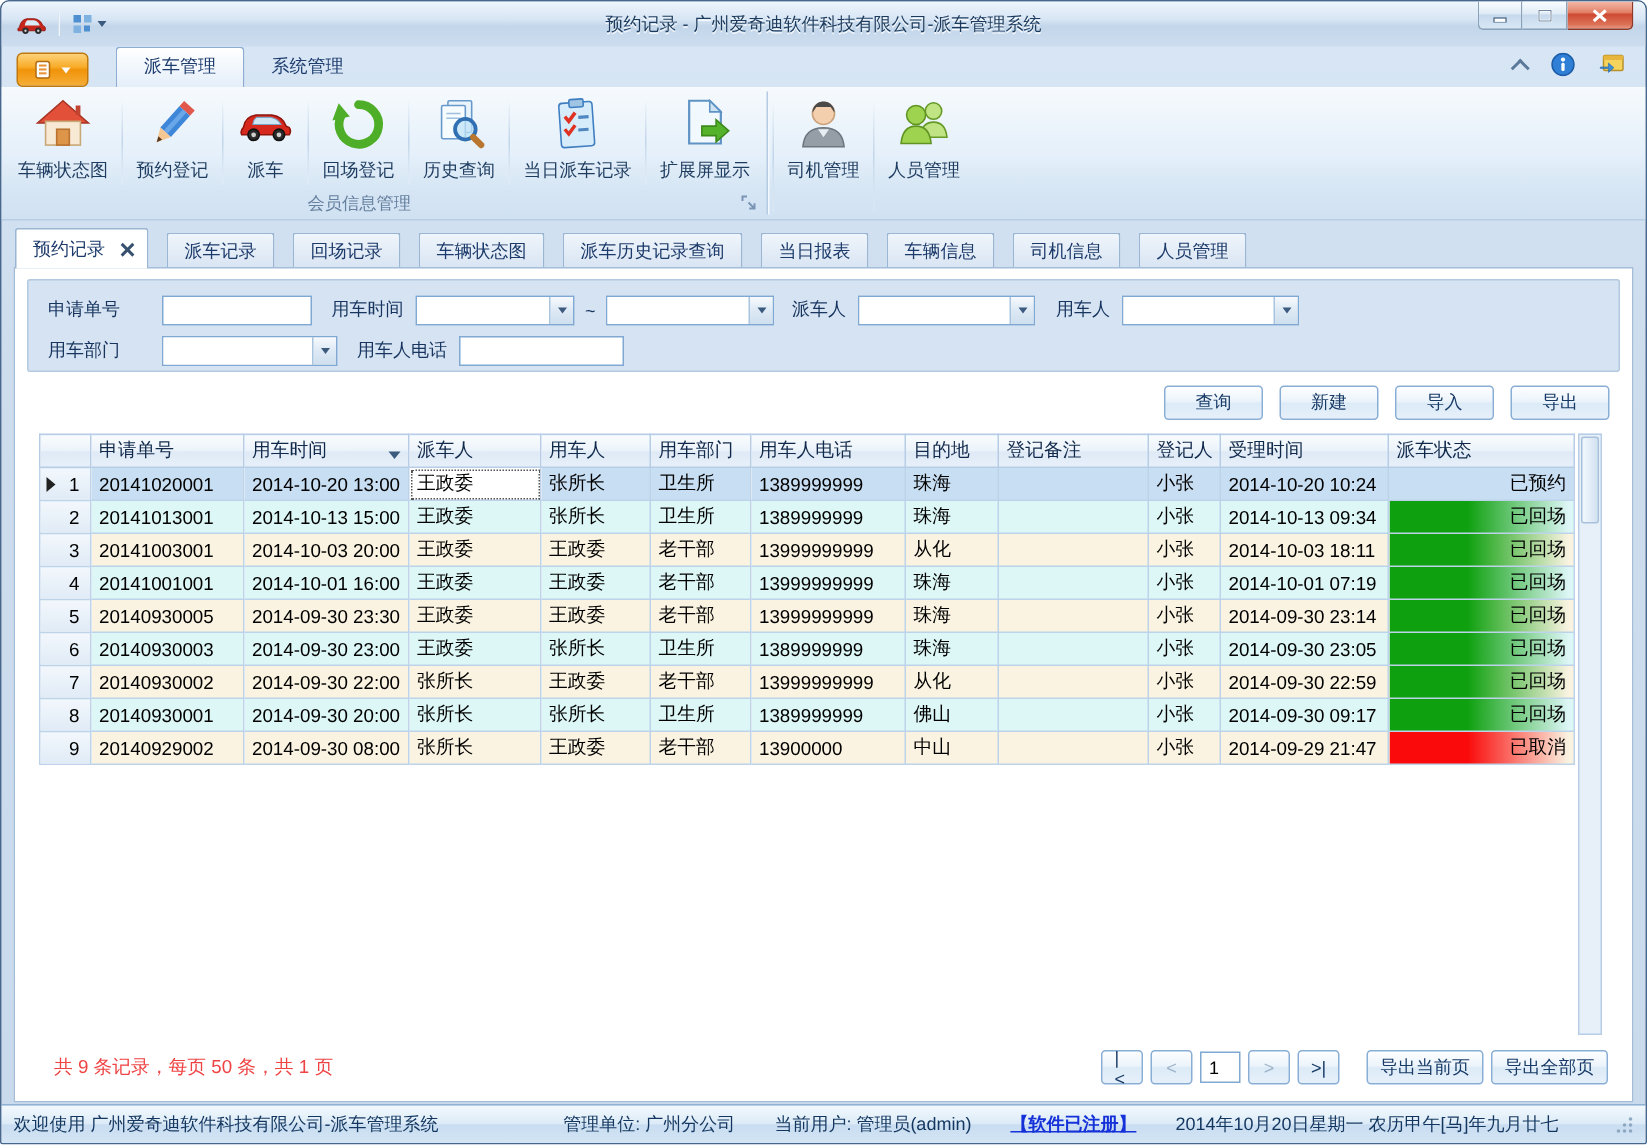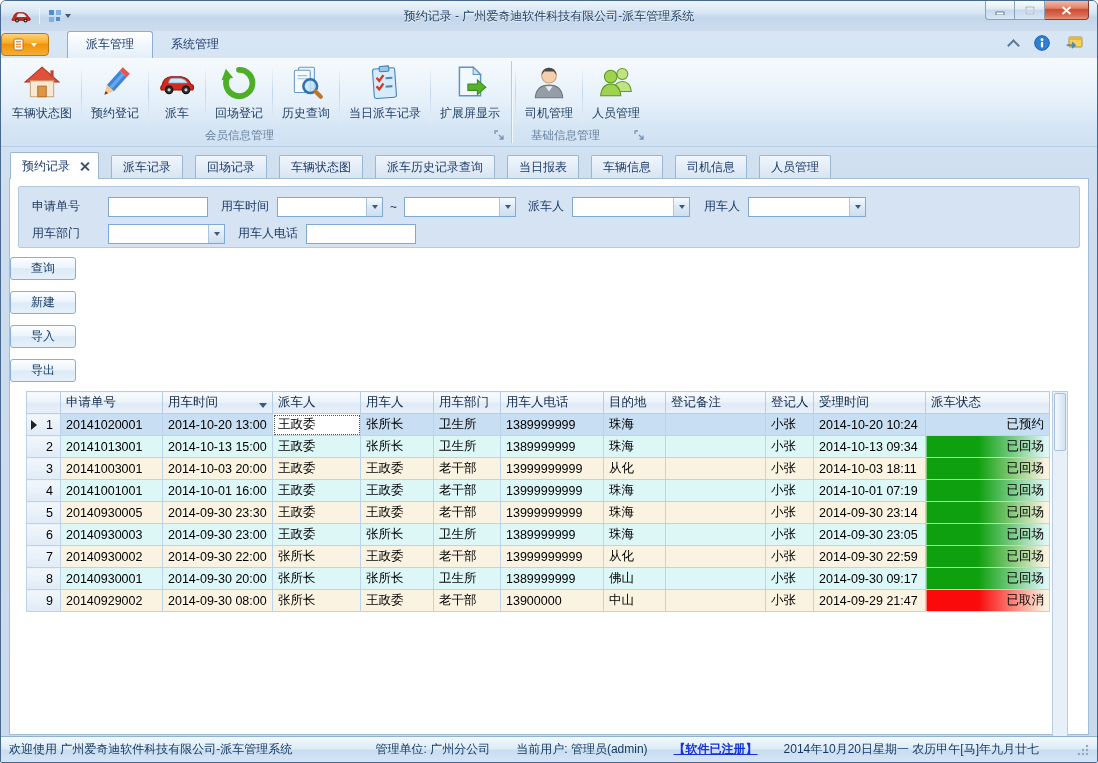"派车管理" .ribbon-tabrow { align-items: center -> flex-end; padding-left: none -> 10px }
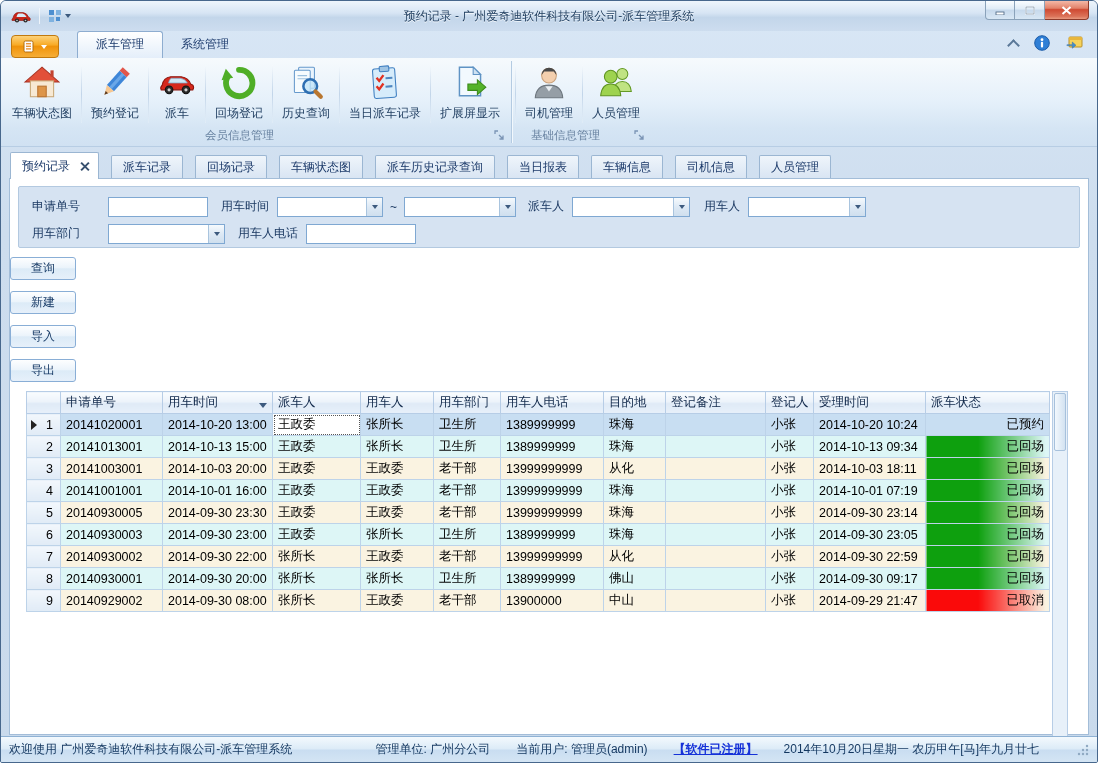"基础信息管理" div.rgroup-label { html: <div> <span>基础信息管理</span> <svg> <path></path> </svg> </div> -> none }
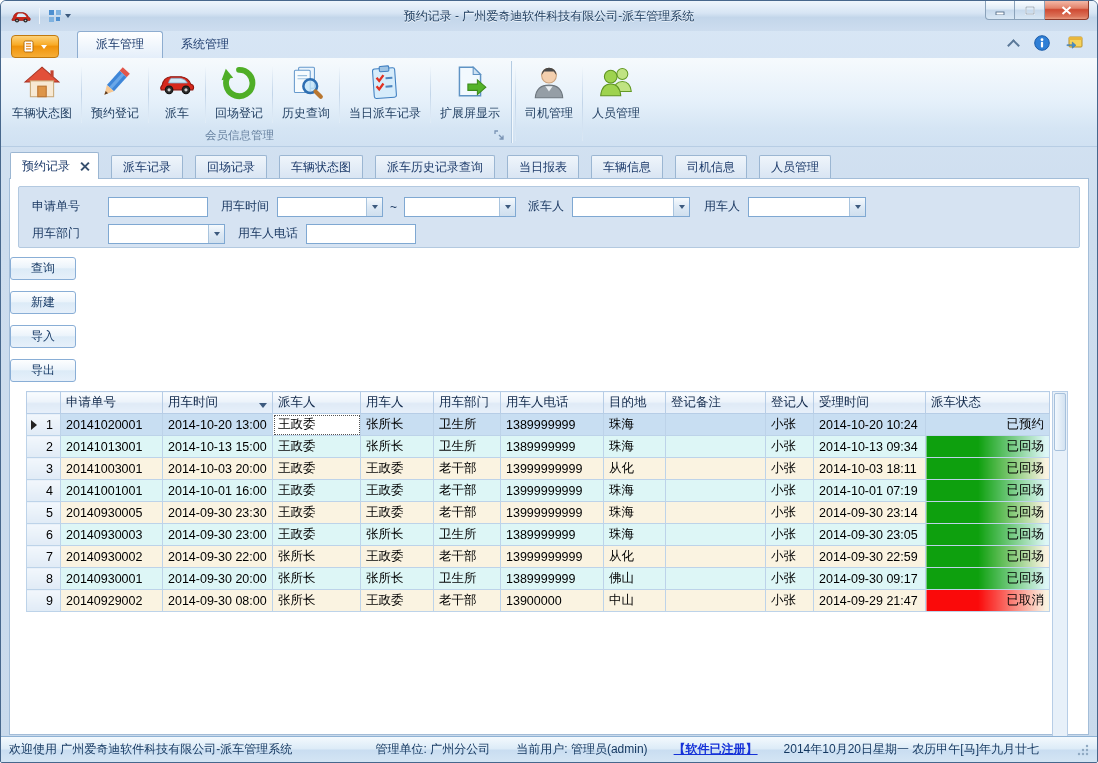"查询" .actionrow { flex-direction: column -> none }
